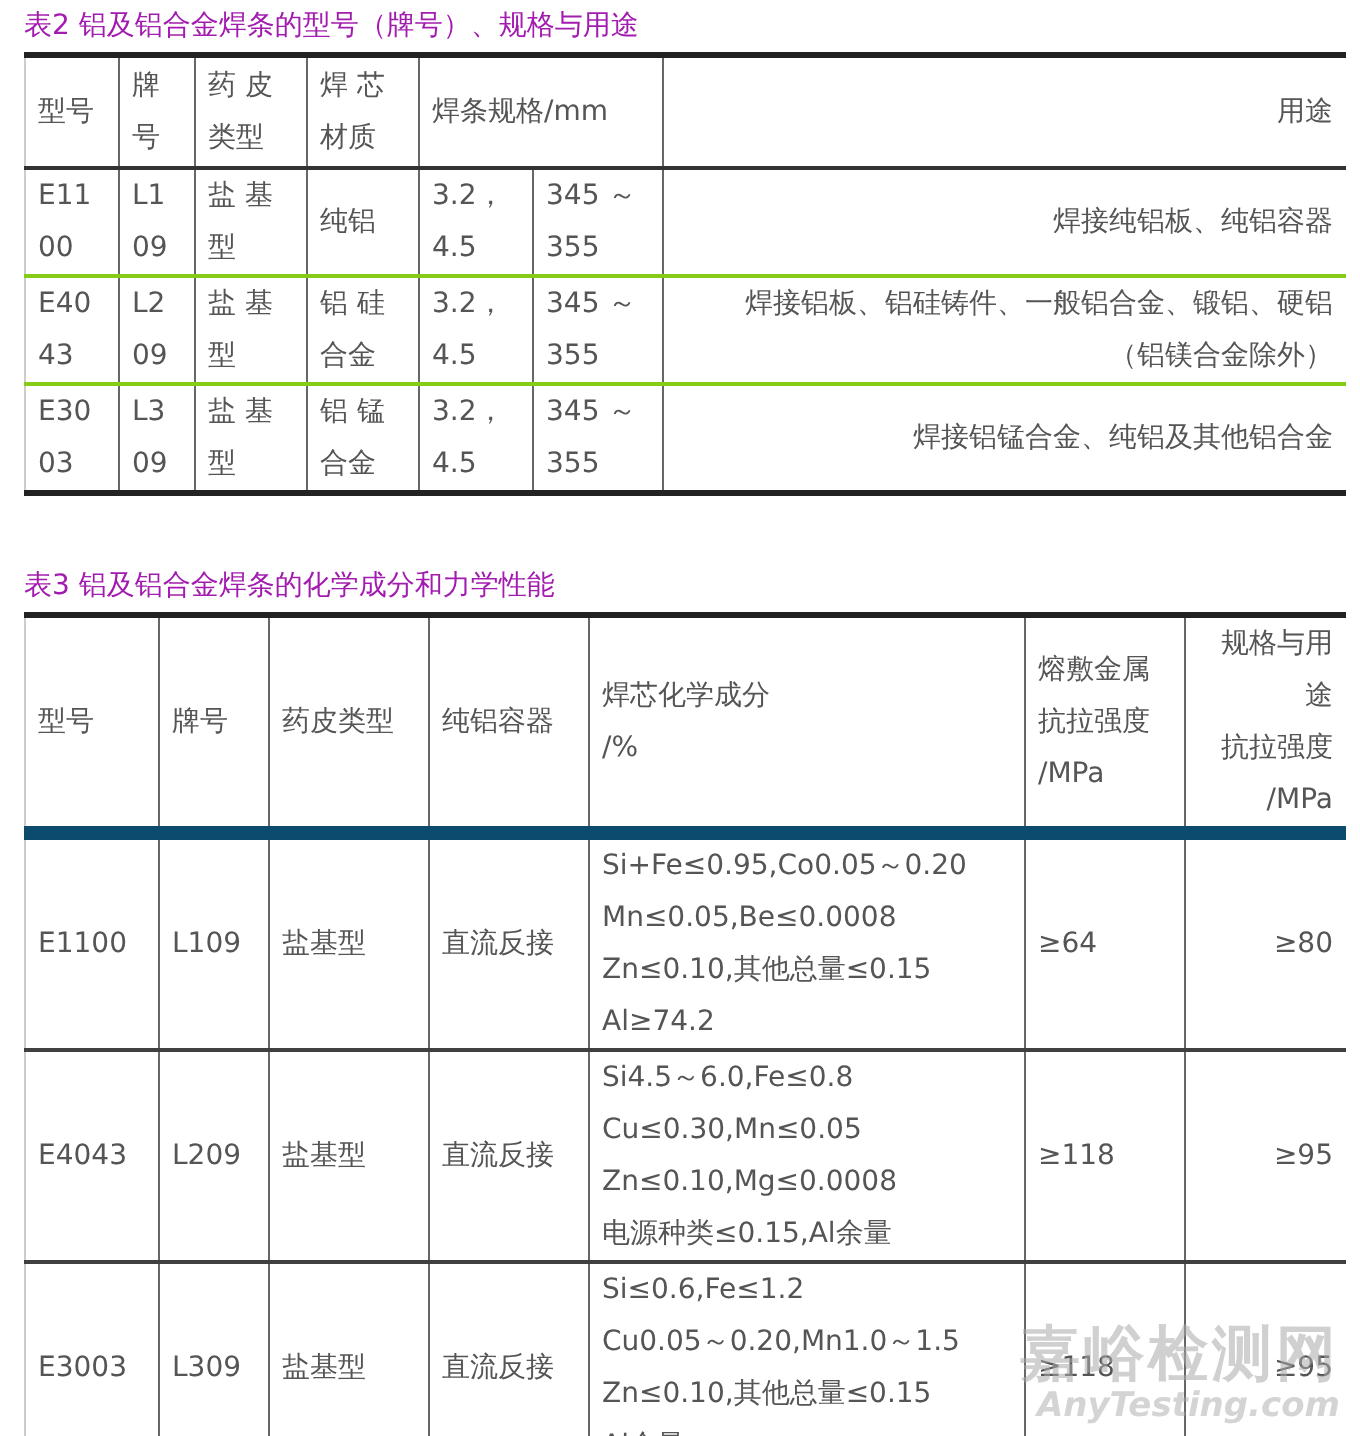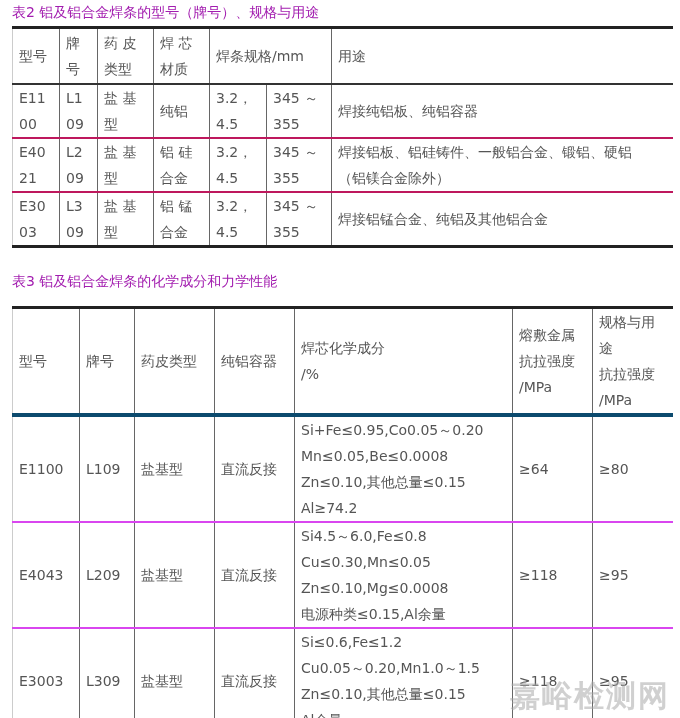"用途" td:last-child { text-align: none -> right }
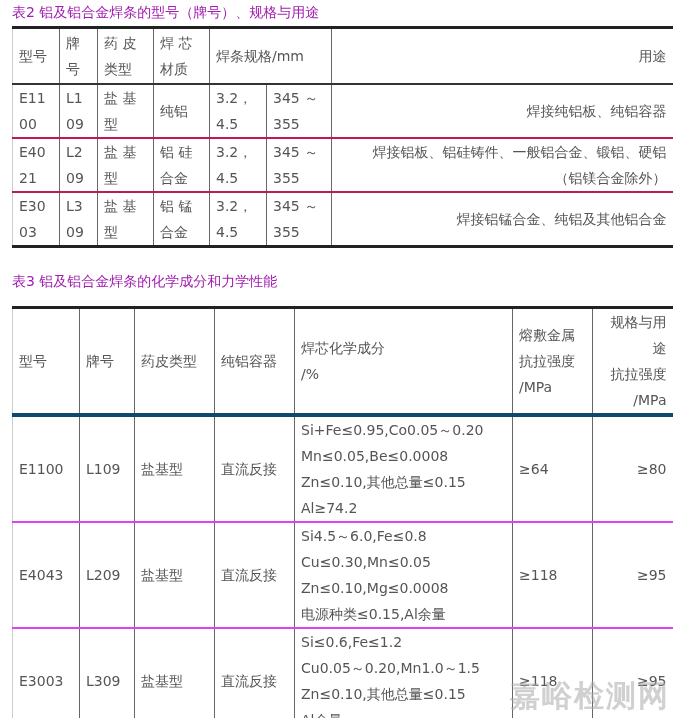"E40" #t2 tr.row td { border-top: 2px solid #be185d -> 2px solid #84cc16 }
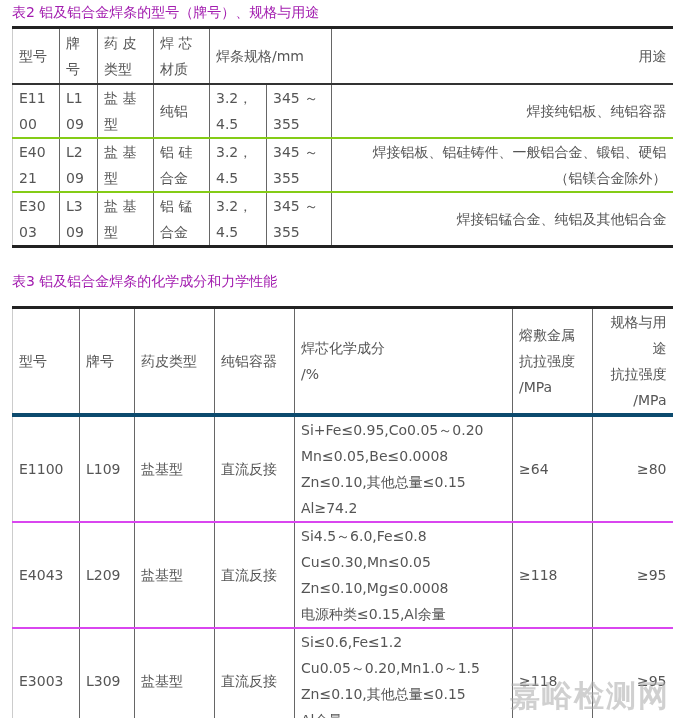"21" span.line { text: 21 -> 43 }
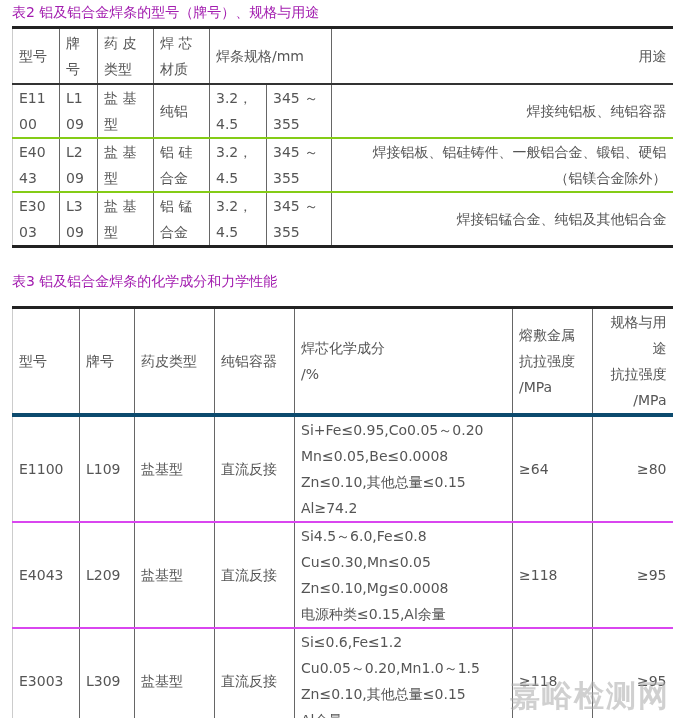"表3 铝及铝合金焊条的化学成分和力学性能" div.caption { top: 273px -> 284px }
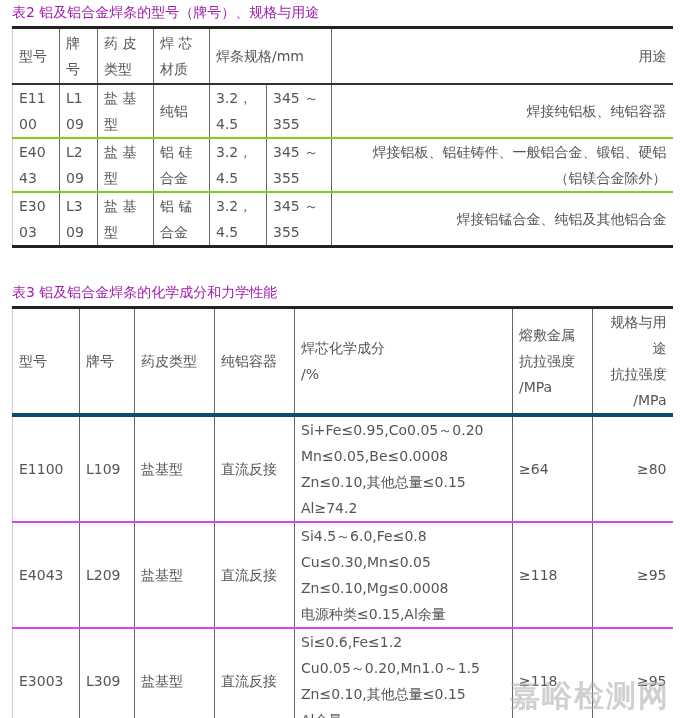"Si+Fe≤0.95,Co0.05～0.20" #t3 tr.row.first td { border-top: 4px solid #0c4a6e -> 7px solid #0c4a6e }
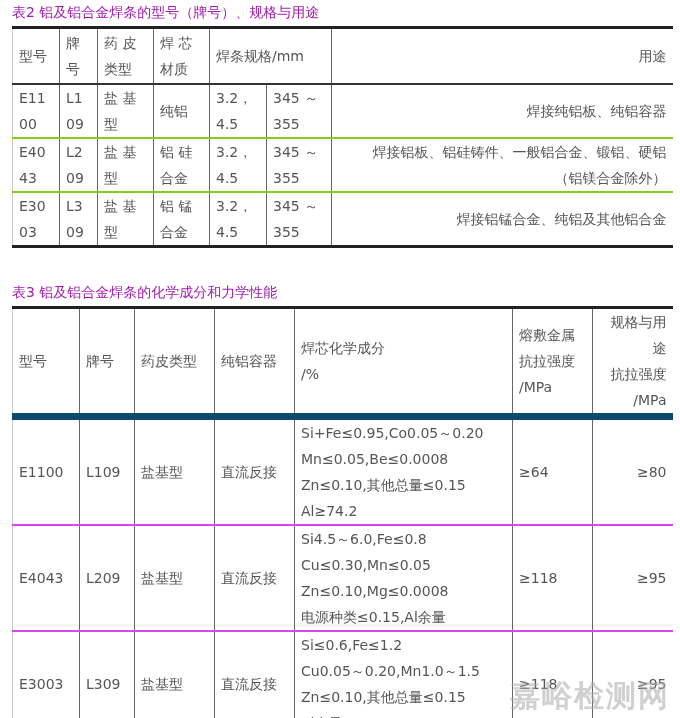"Si4.5～6.0,Fe≤0.8" #t3 tr.row td { border-top: 2px solid #d946ef -> 2px solid #404040 }
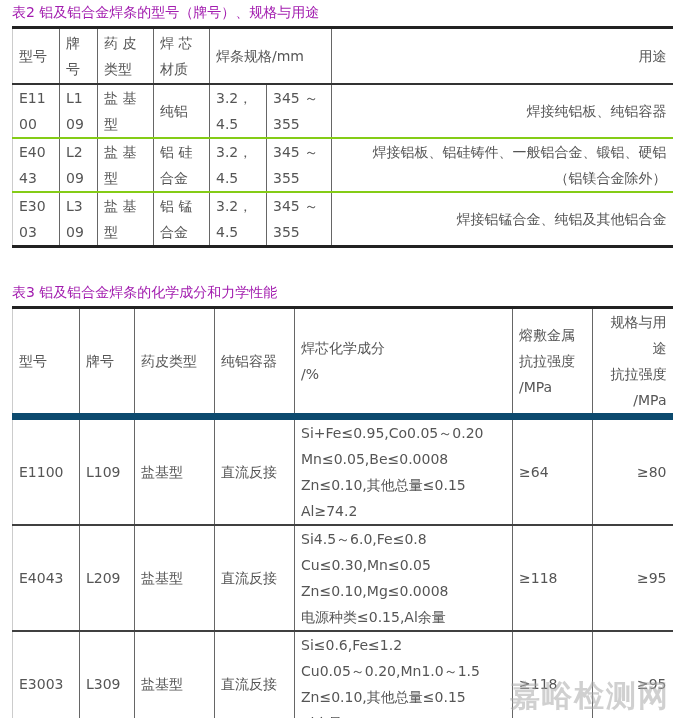"AnyTesting.com" div.wm-en { html: none -> <div>AnyTesting.com</div> }
